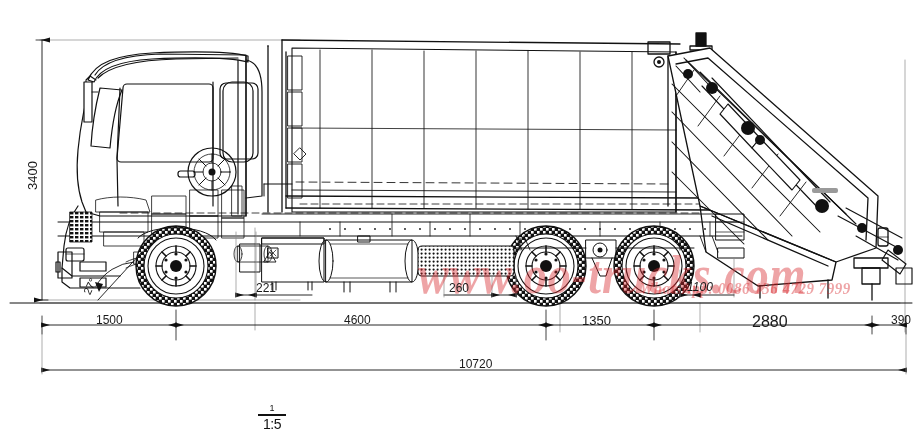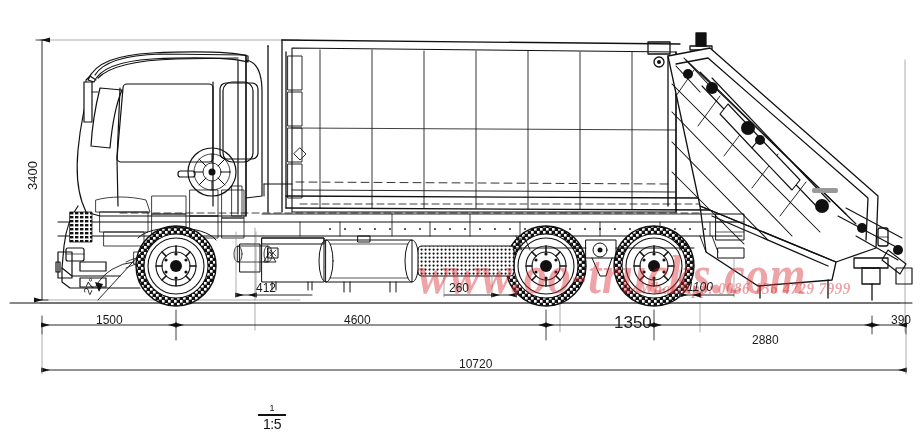"412" div.dimlabel { text: 412 -> 221 }
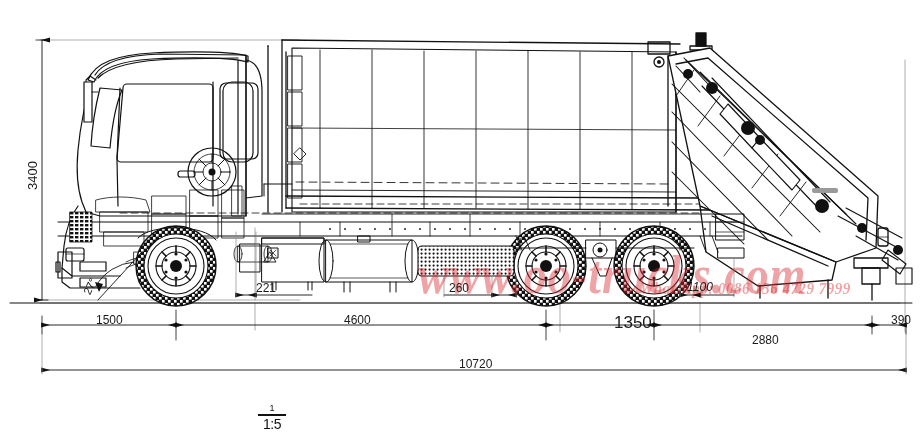"1350" div.dimlabel { font-size: 17px -> 13px; margin-left: 32px -> none }
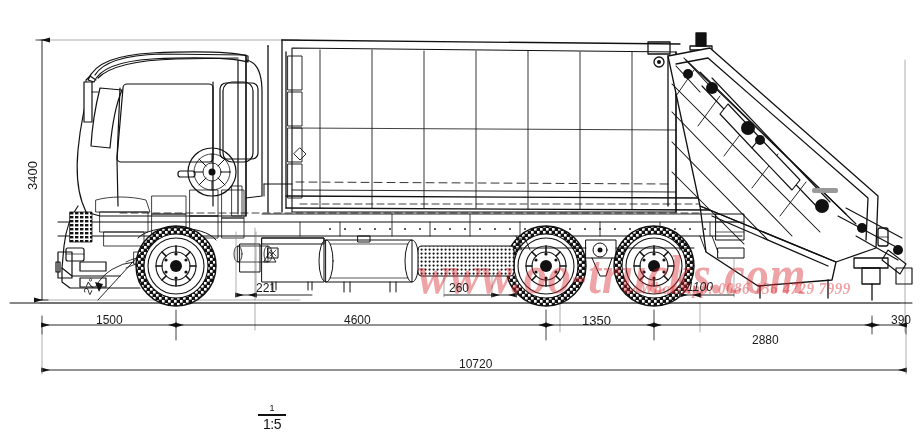"2880" div.dimlabel { font-size: 12px -> 16px; margin-top: 20px -> none }
